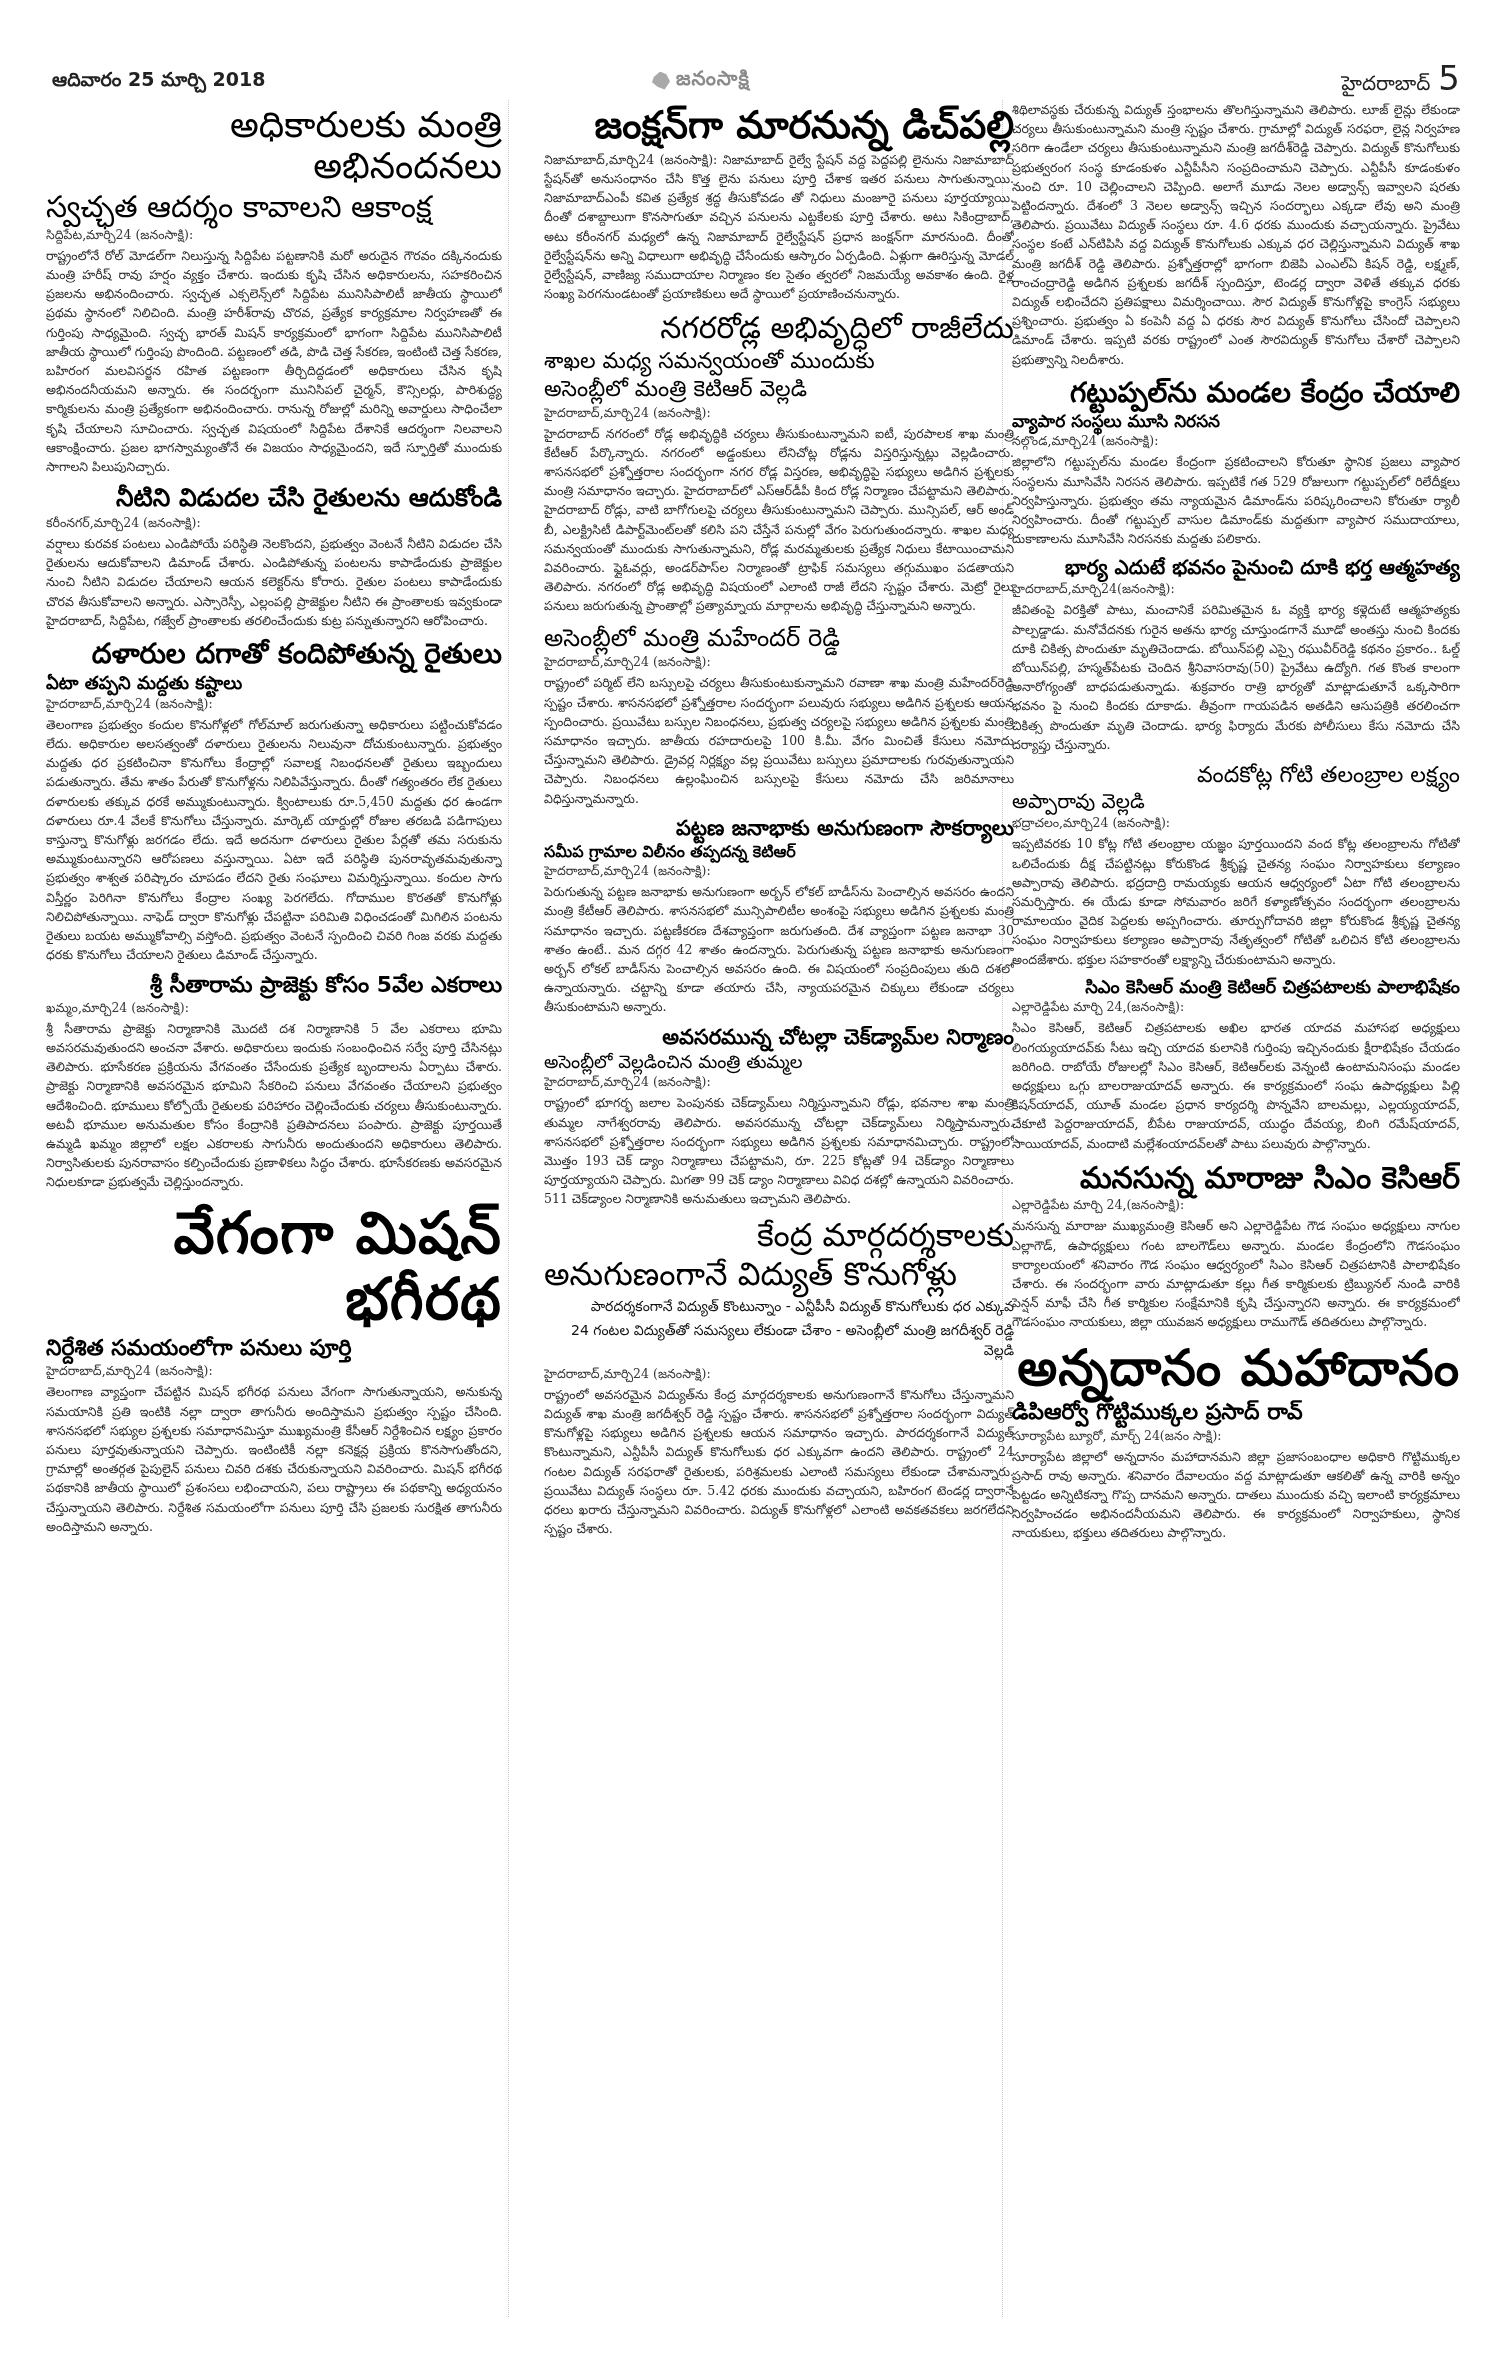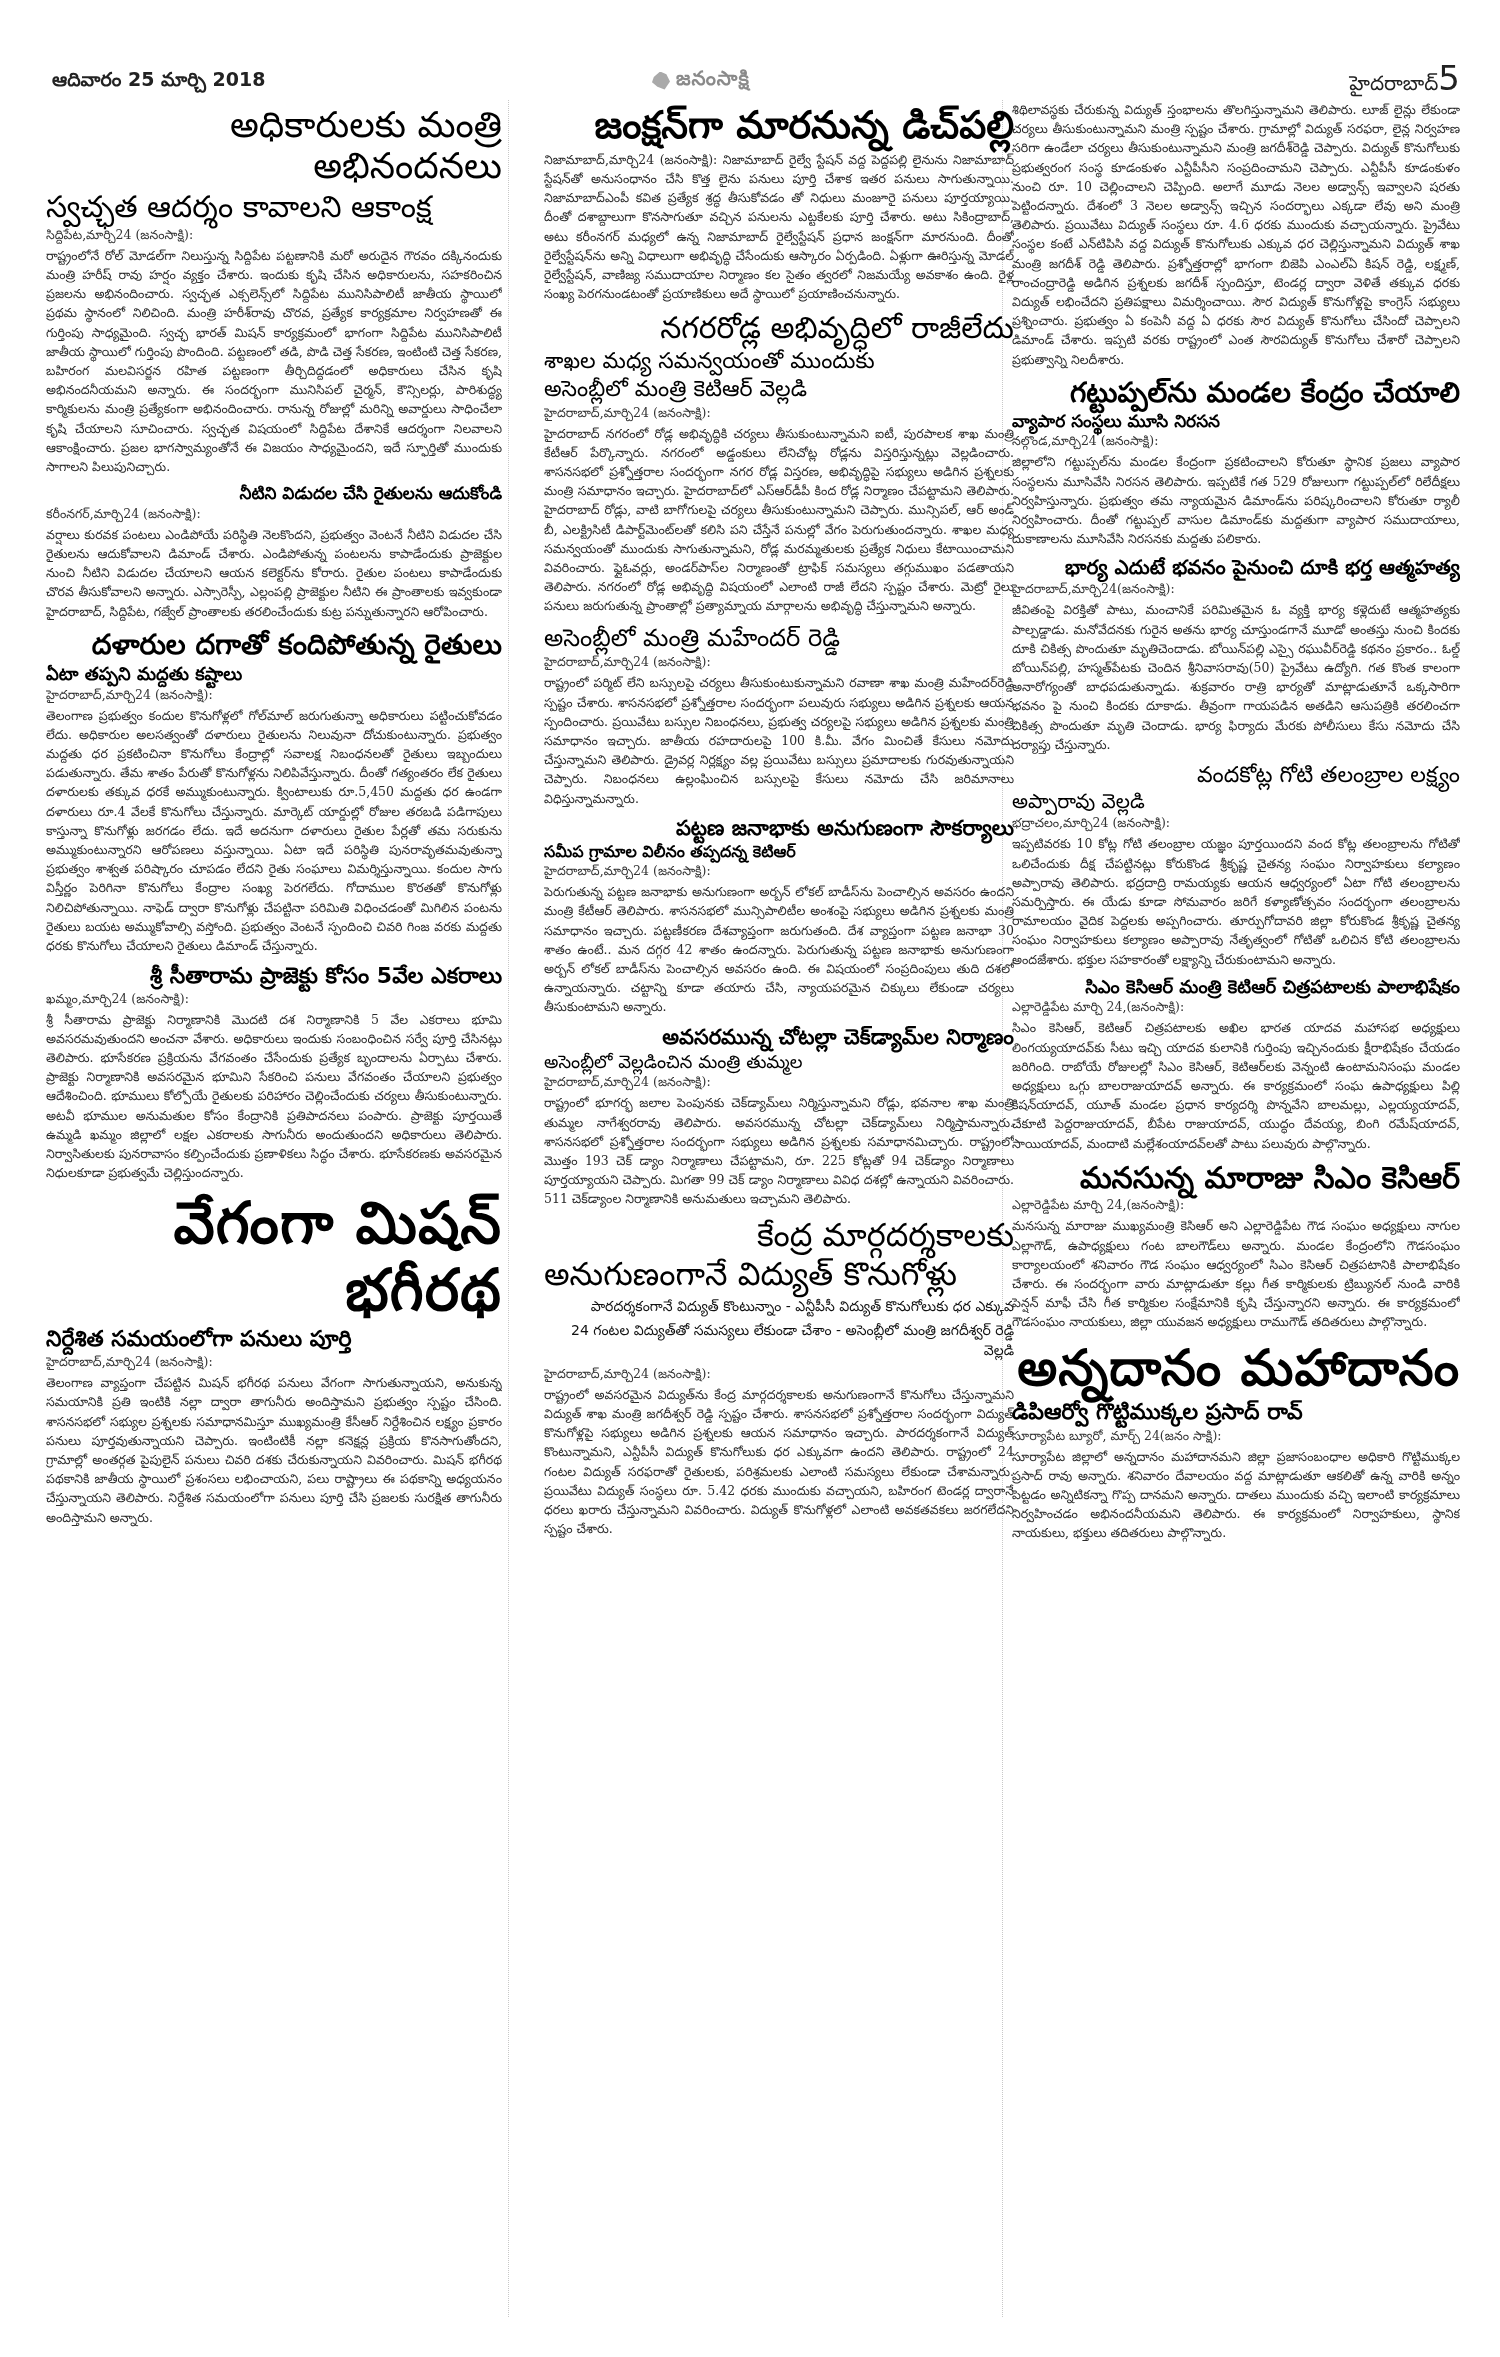"హైదరాబాద్" .mh-right { gap: none -> 8px }
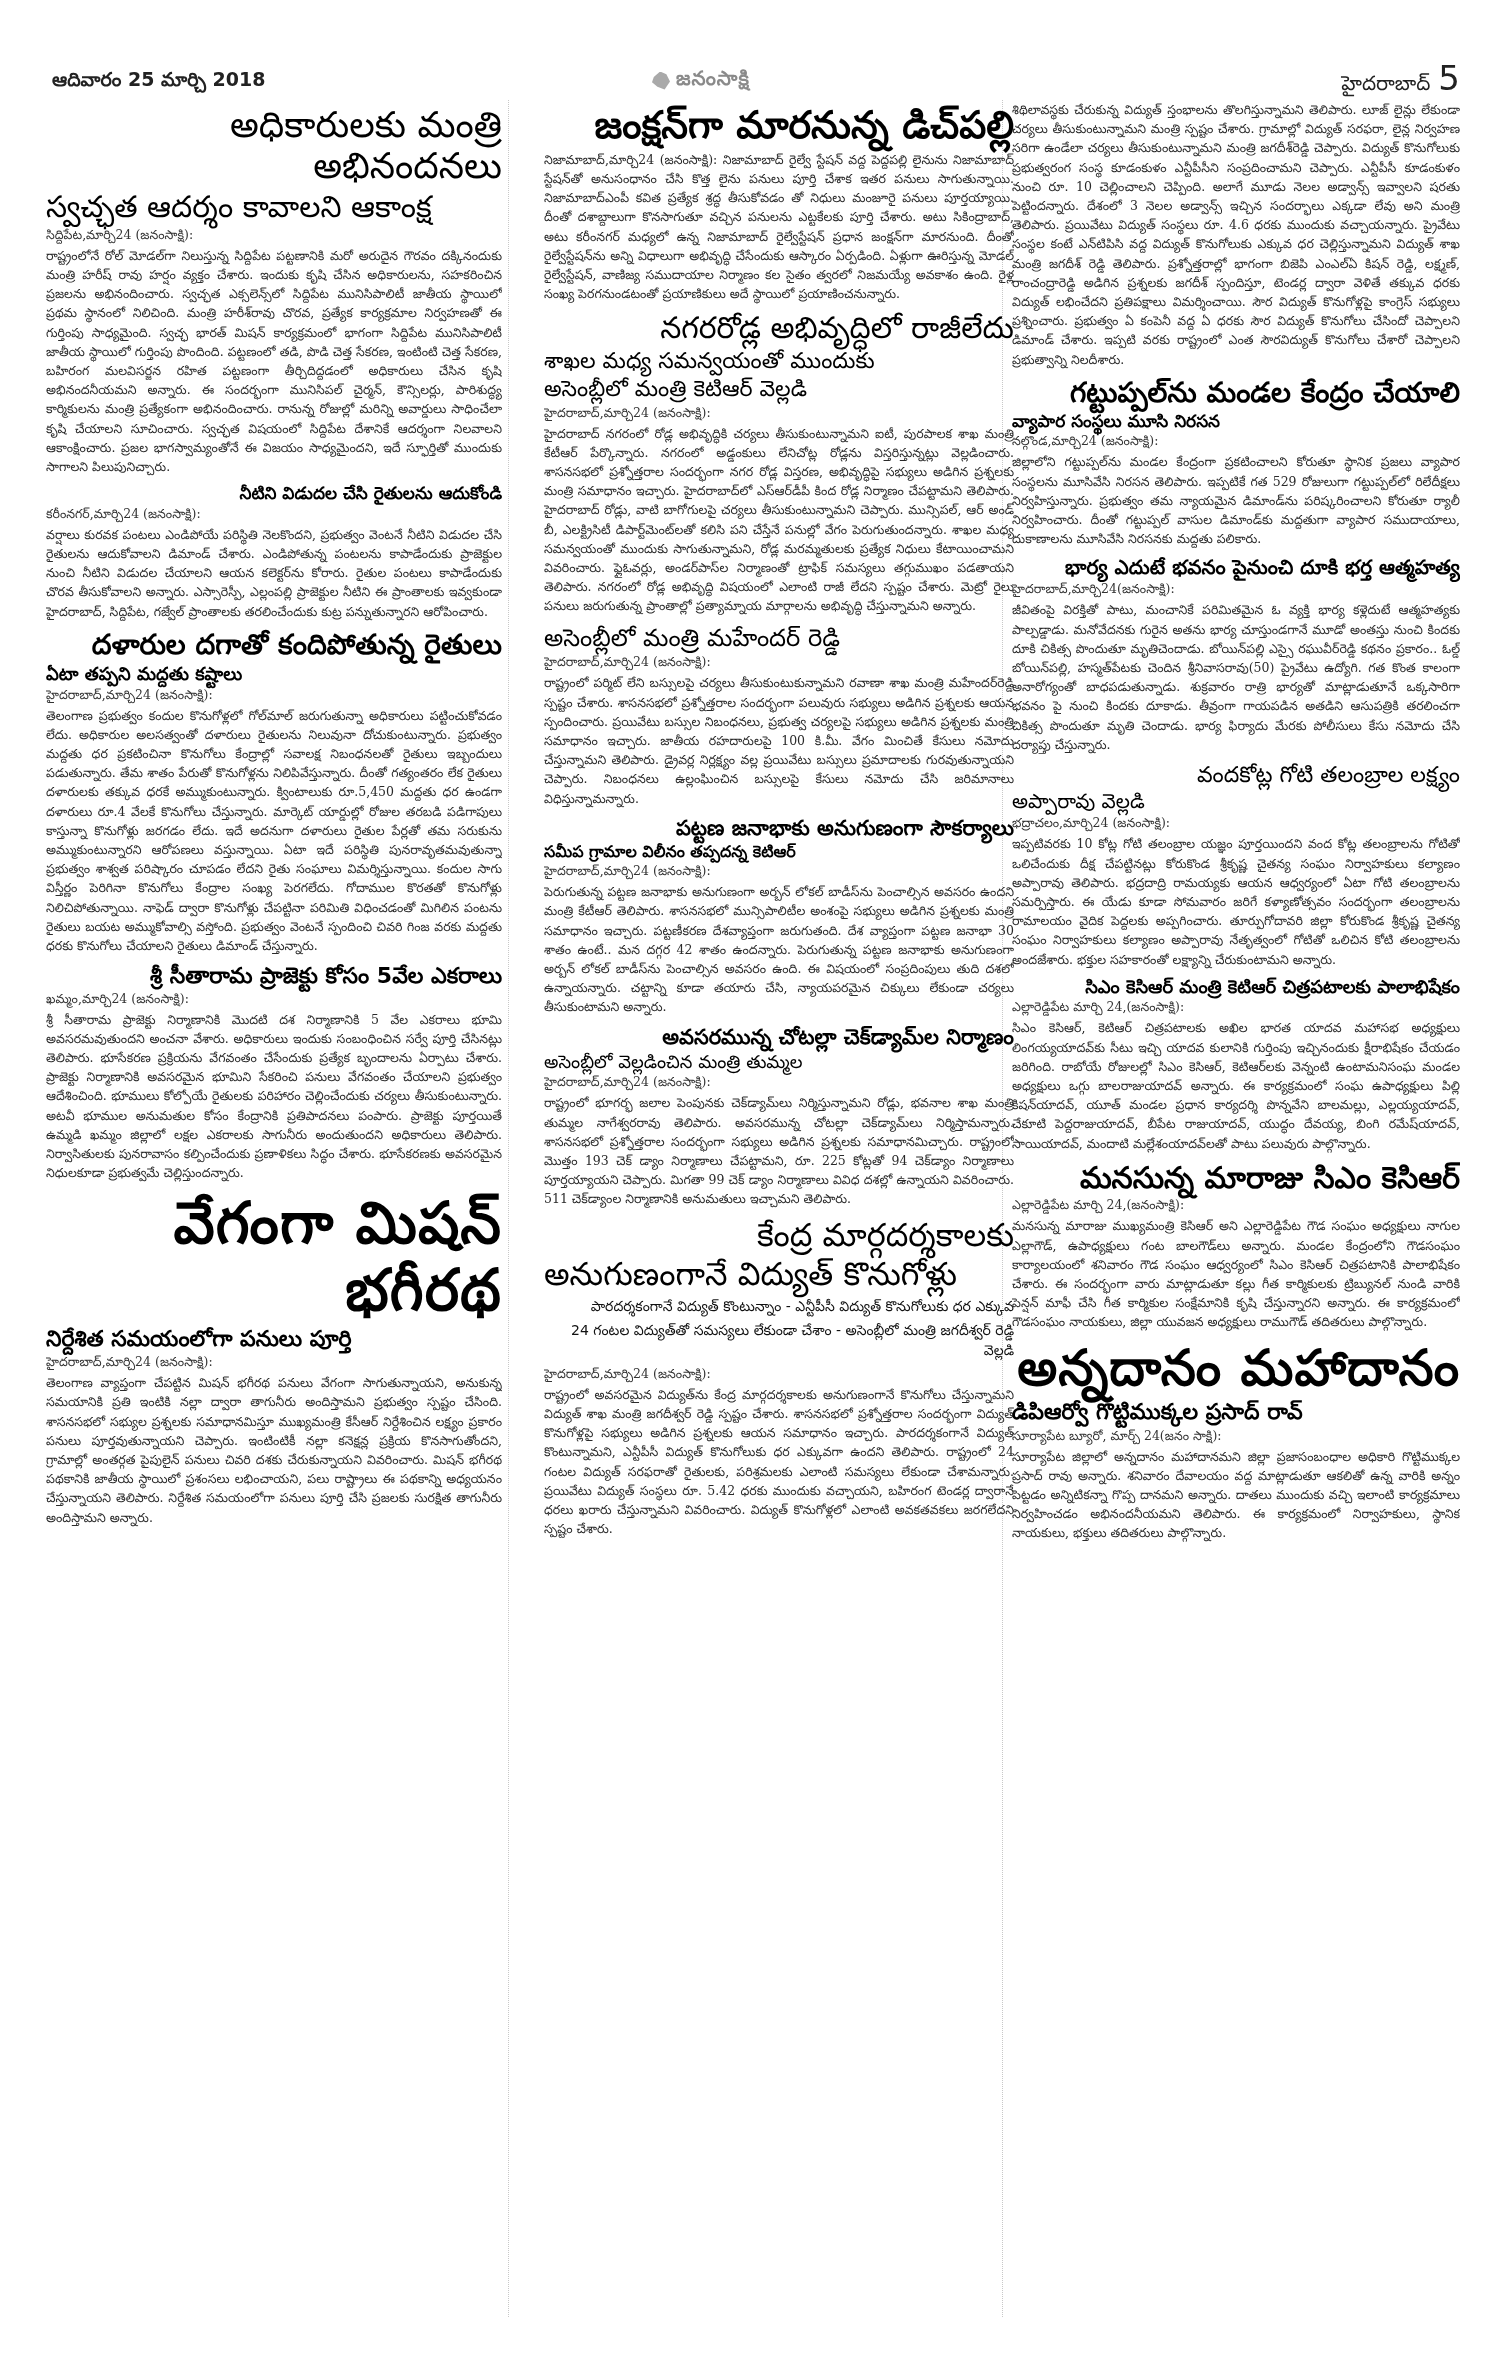"నీటిని విడుదల చేసి రైతులను ఆదుకోండి" div.hl { font-size: 17px -> 25px }
